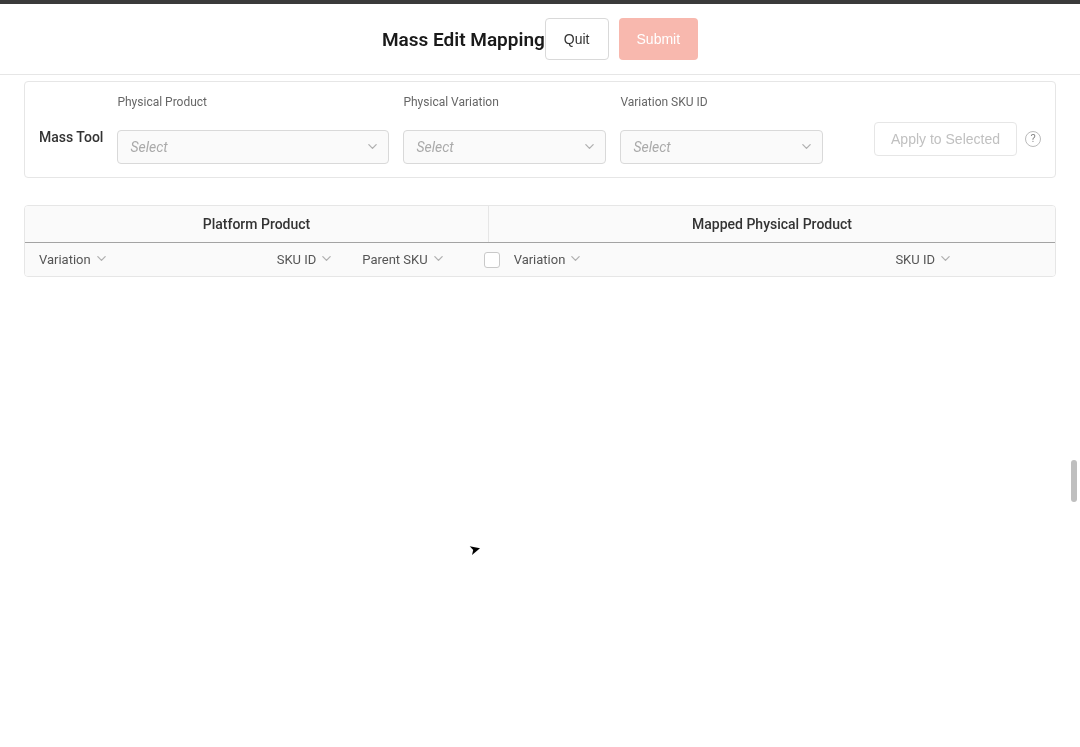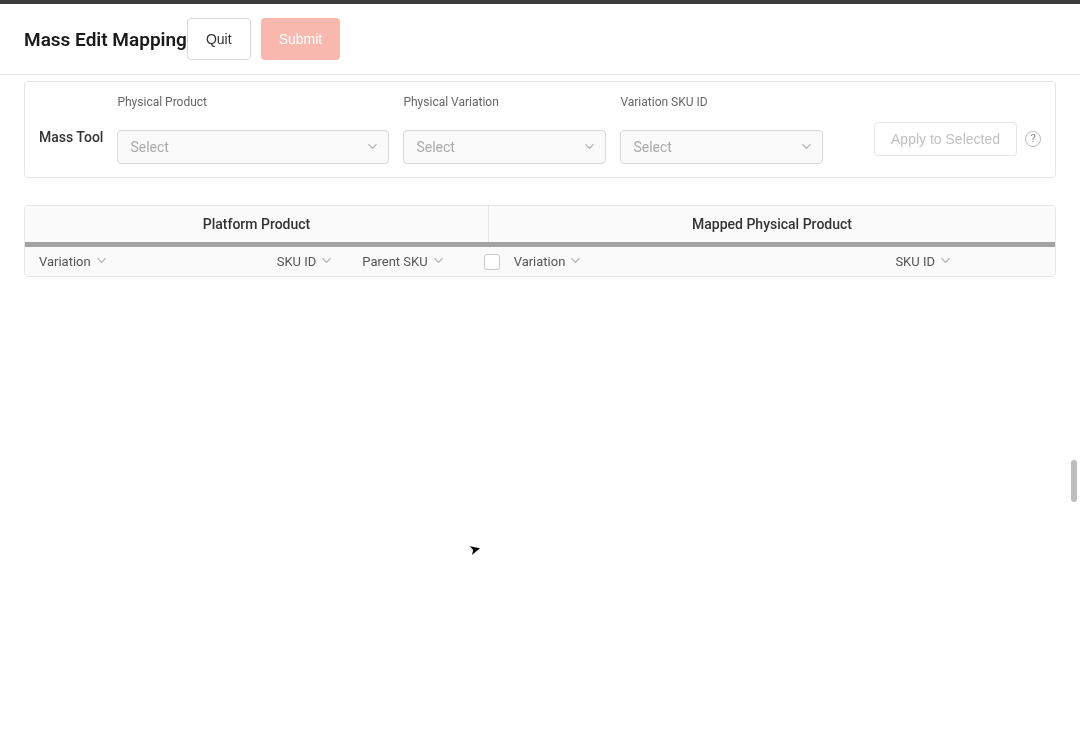"Mass Edit Mapping" .header { justify-content: flex-start -> center; padding: 14px 24px -> 14px 11px }
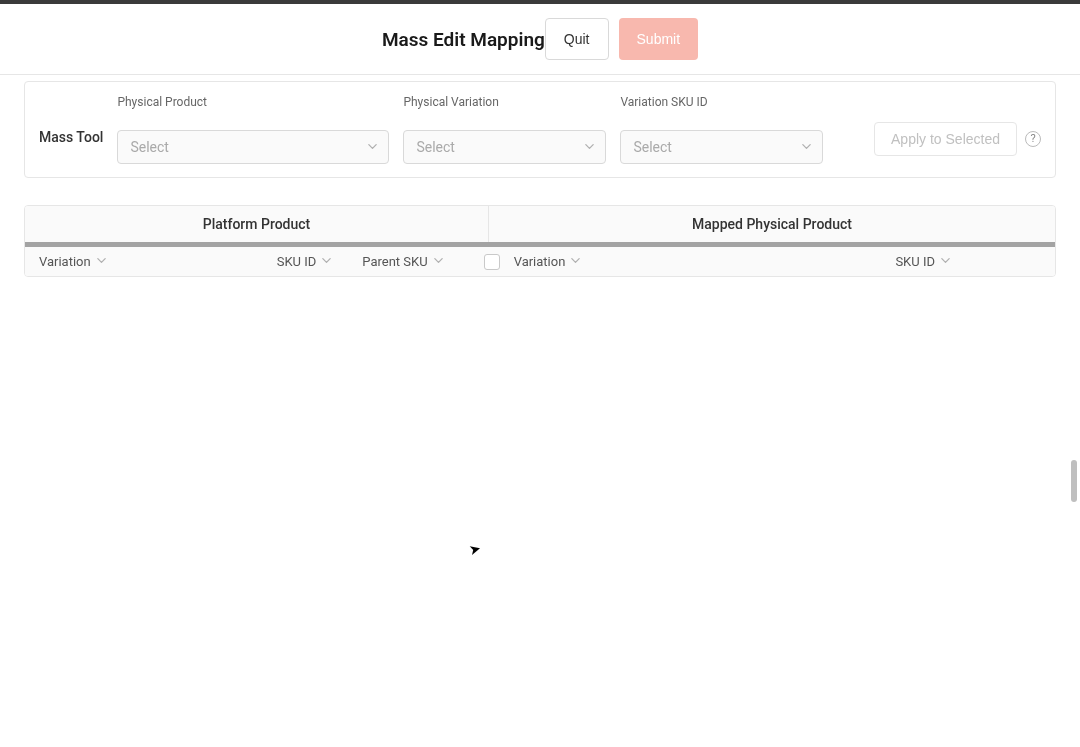"Select" .select { font-style: none -> italic }
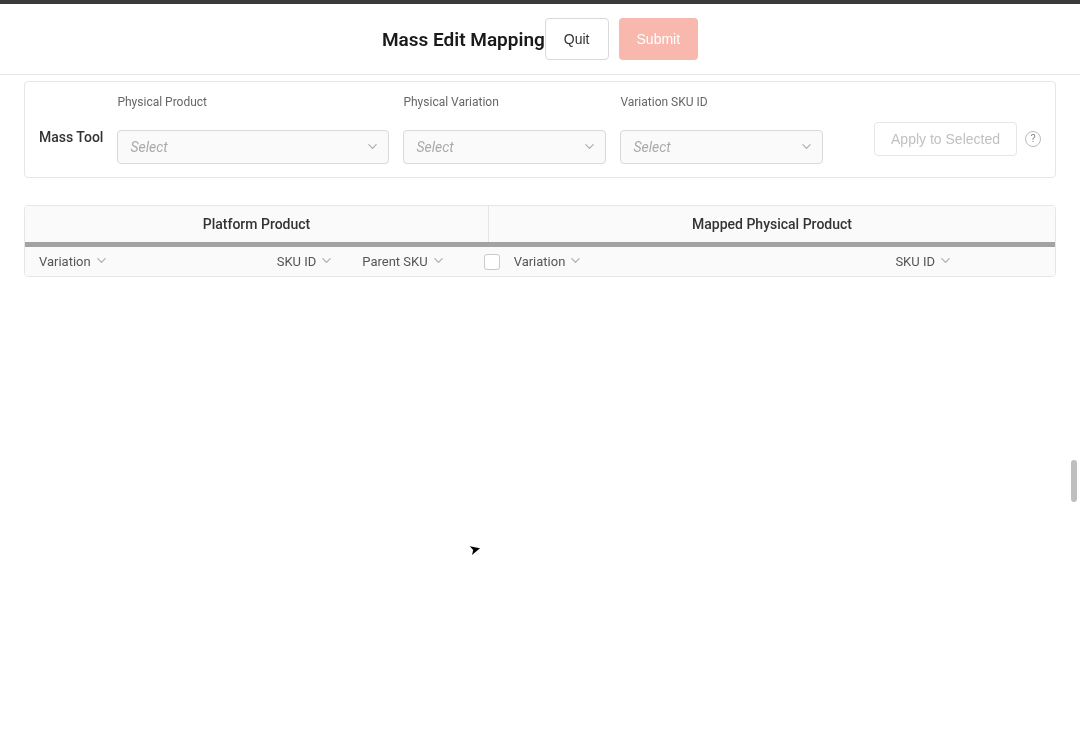"Variation" .col-row { border-top: 5px solid #a3a3a3 -> 1px solid #a3a3a3 }
